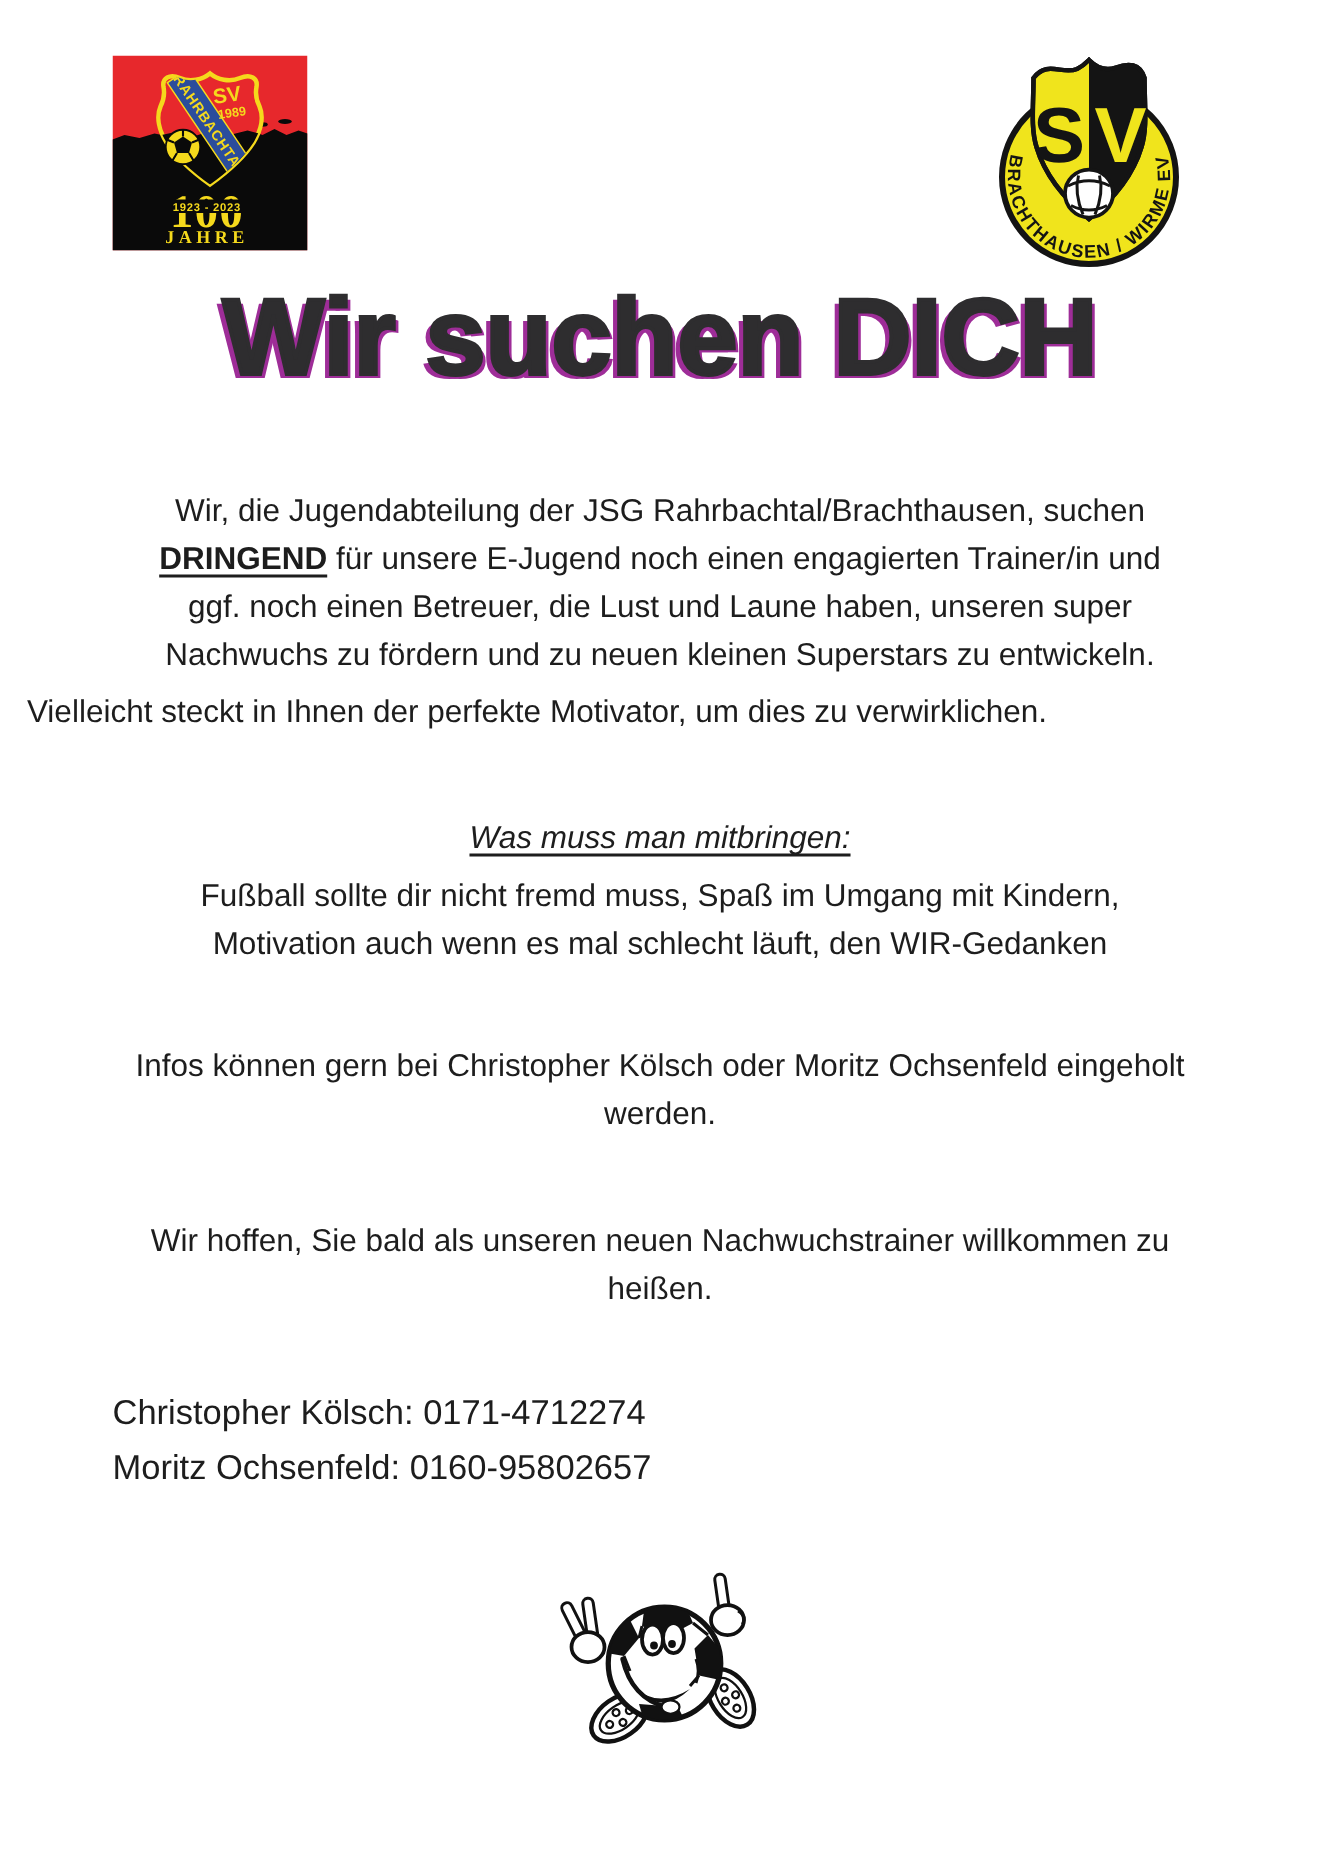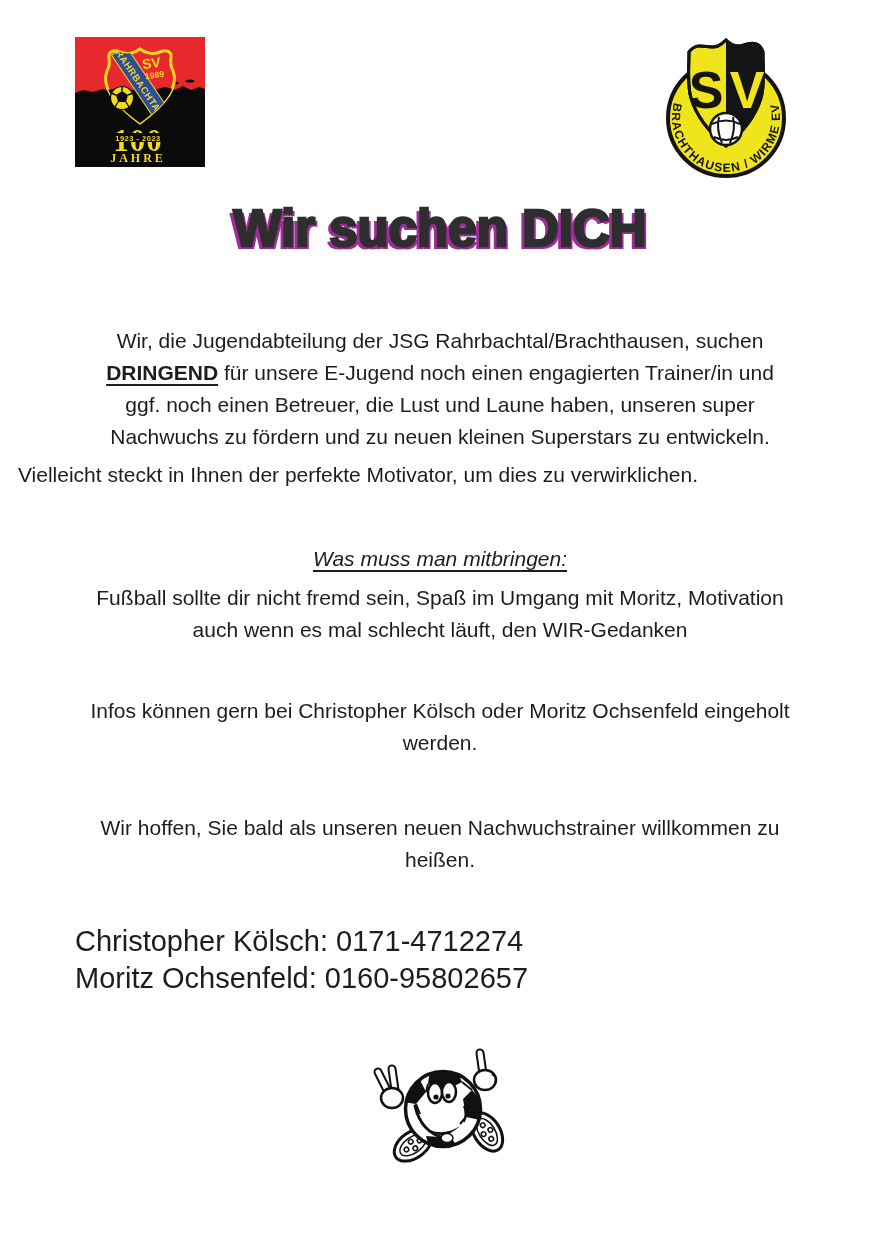"Wir suchen DICH" .title { font-size: 51px -> 72px; top: 199px -> 184px }
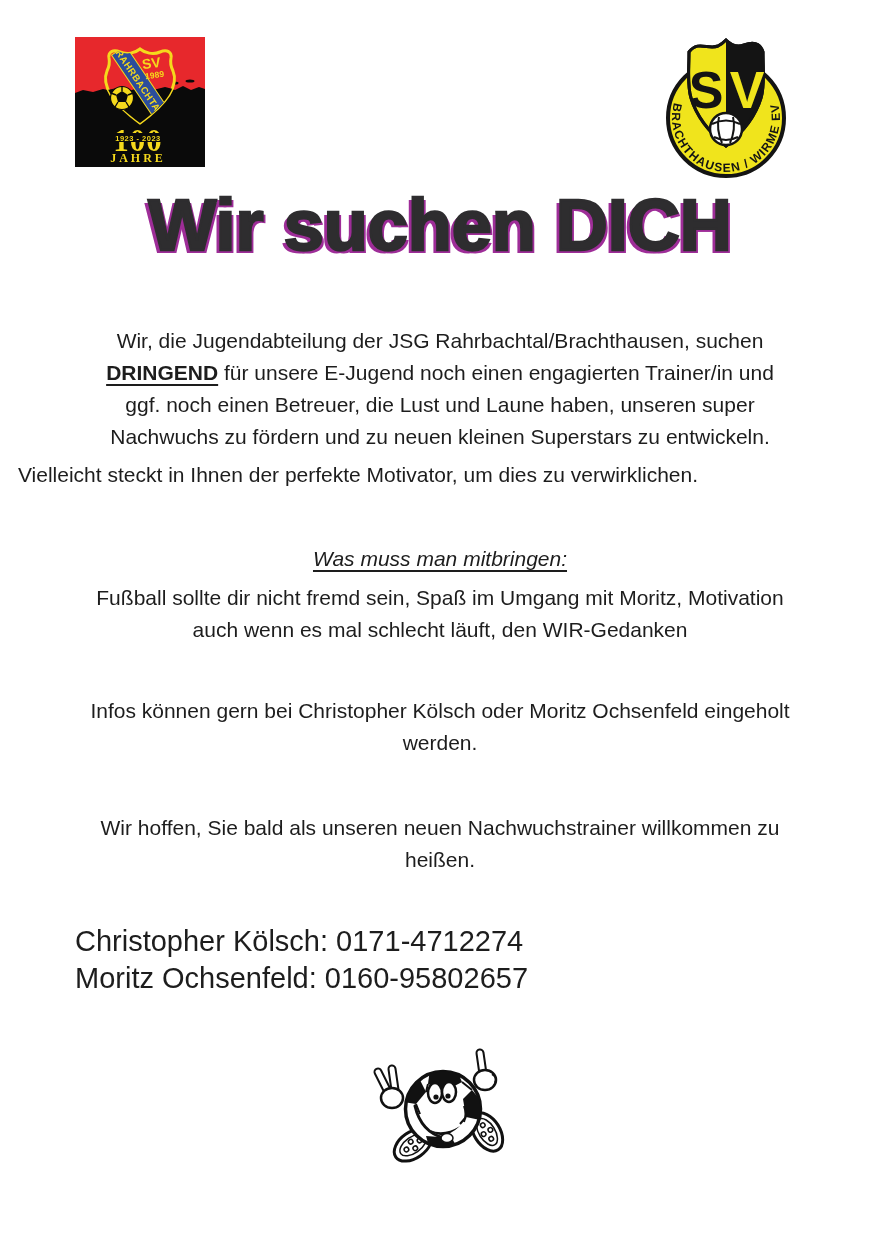"Fußball sollte dir nicht fremd" div.para { text: sein, Spaß im Umgang mit Moritz -> muss, Spaß im Umgang mit Kindern }
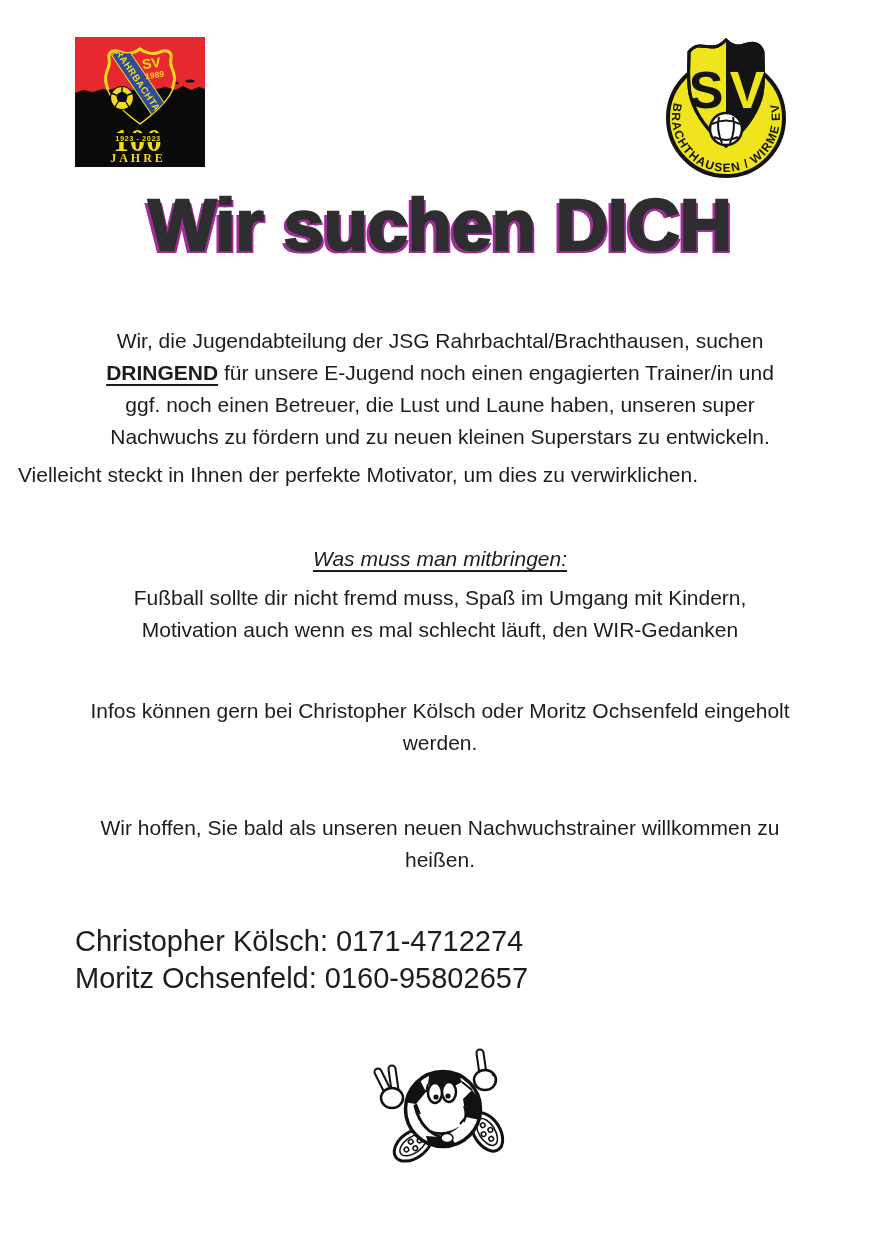"Christopher Kölsch: 0171-4712274" .contact { font-size: 29px -> 23px }
